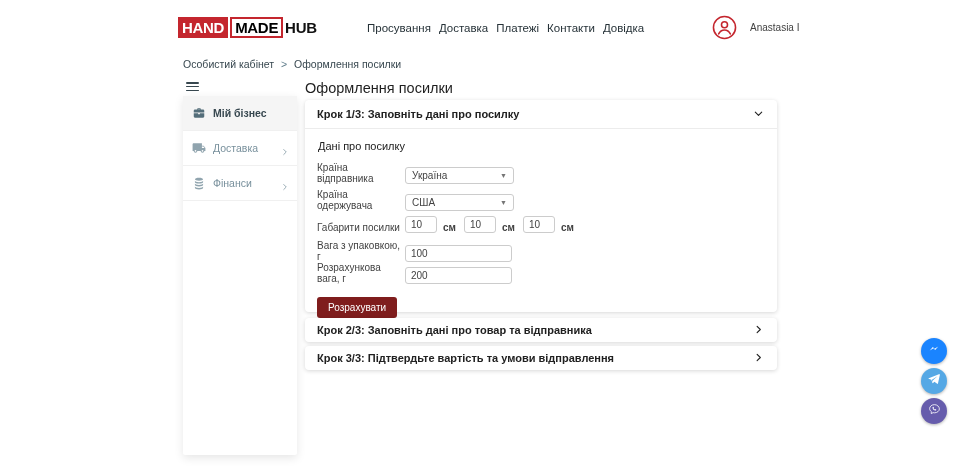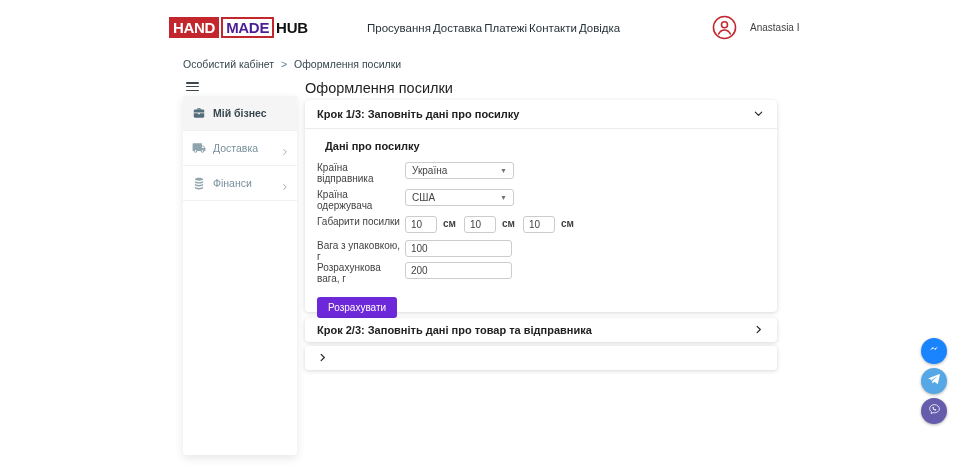"HAND" .logo { left: 169px -> 178px }
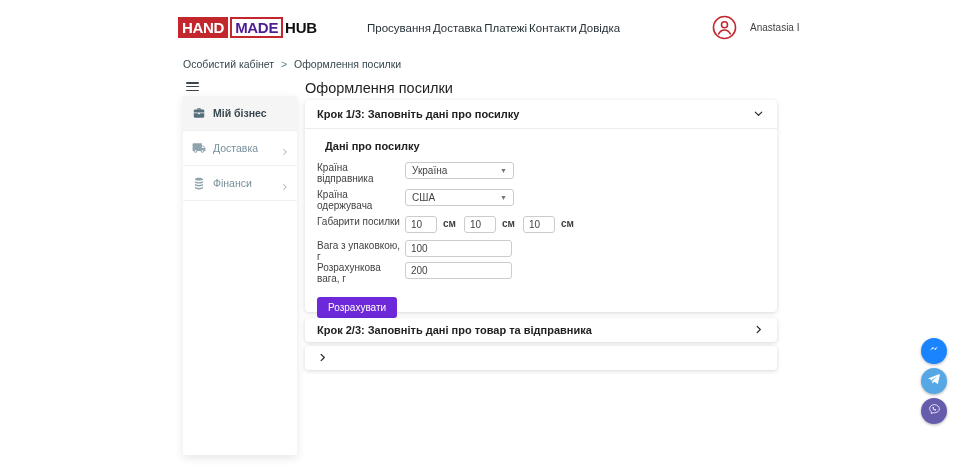"MADE" .logo .made { color: #4c1d95 -> #000000 }
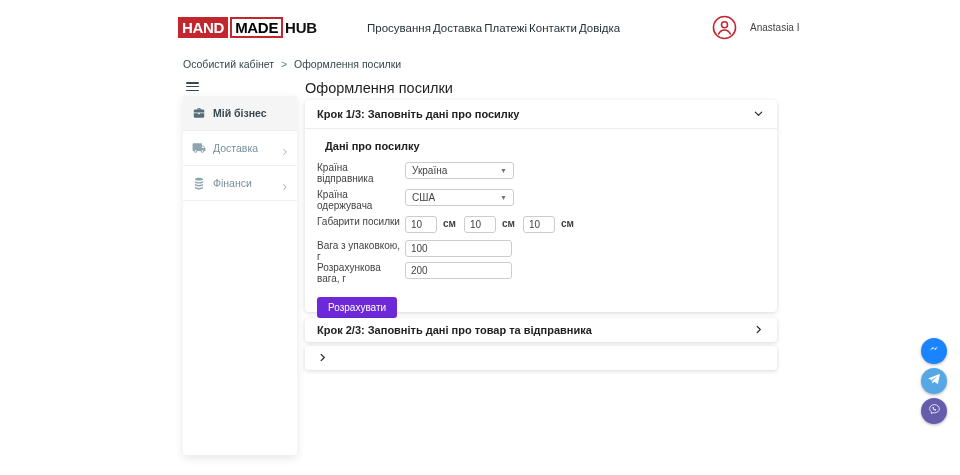"Просування" .main-nav { gap: 2px -> 8px }
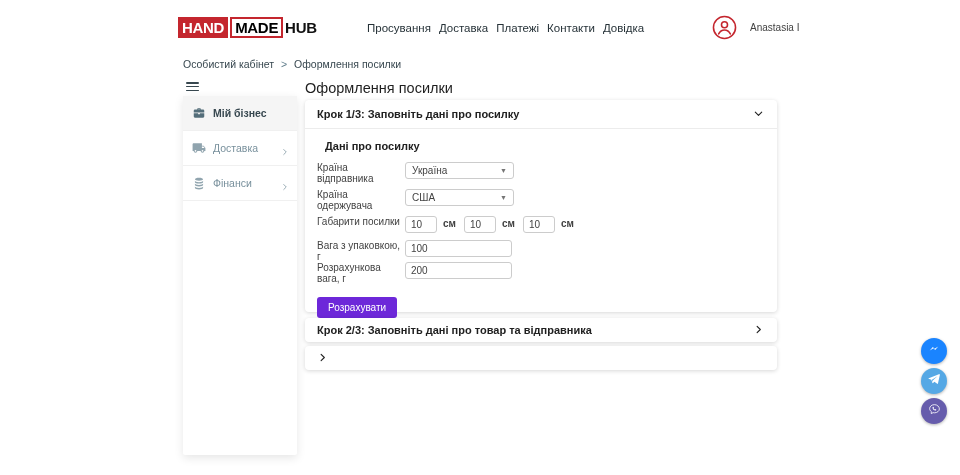"Дані про посилку" .section-title { font-weight: 700 -> 400; margin: 2px 0 10px 8px -> 2px 0 10px 1px }
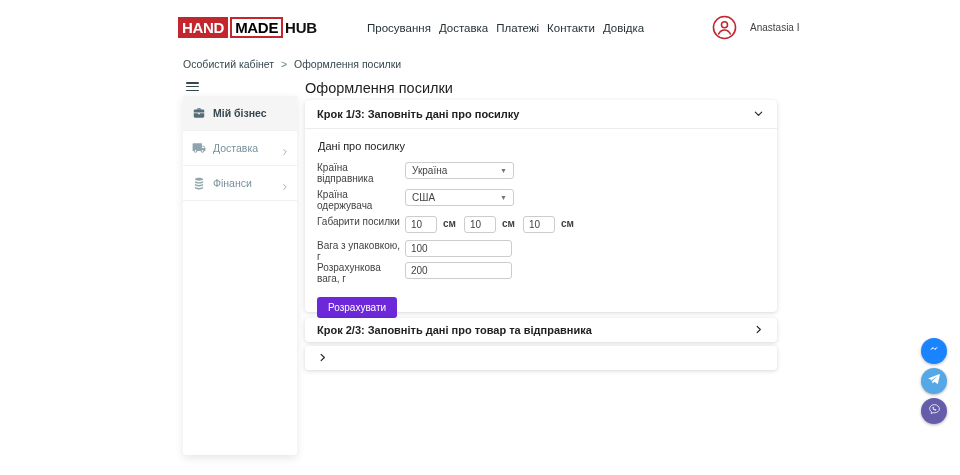"Країна відправника" .f-row { align-items: flex-start -> flex-end }
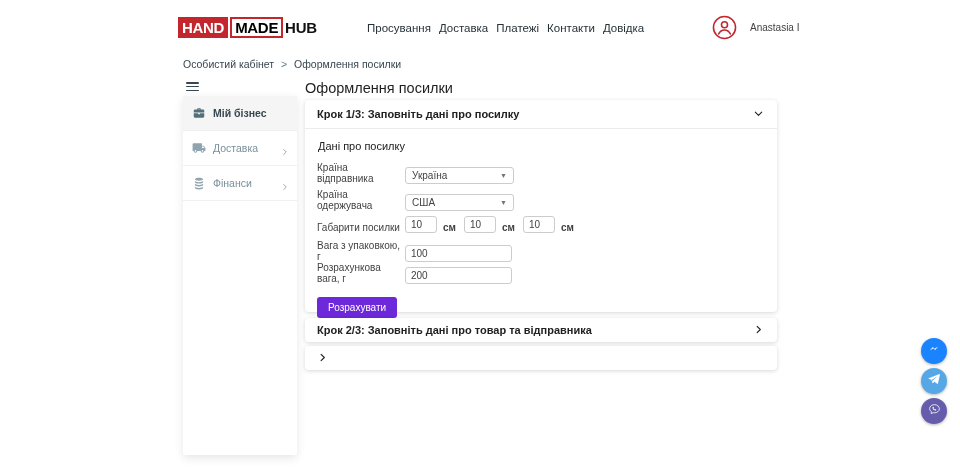"Розрахувати" .calc-btn { background: #6d28d9 -> #7f1d1d }
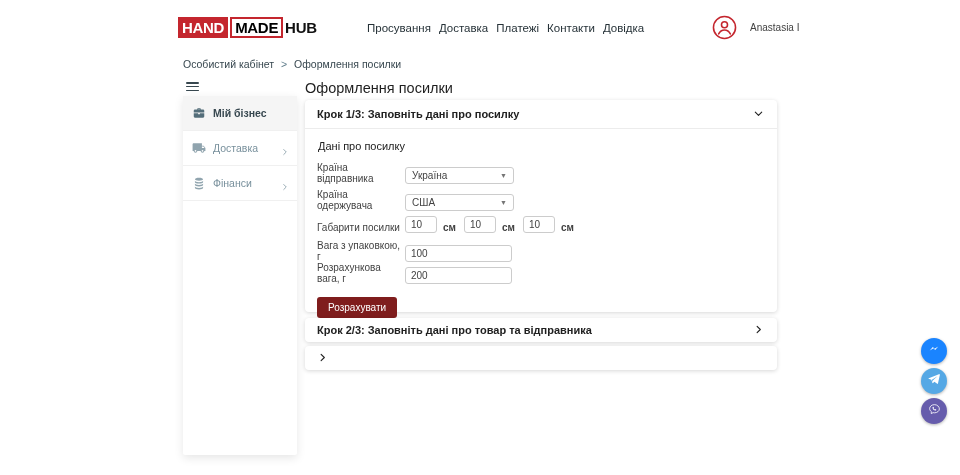"Крок 3/3: Підтвердьте вартість та" span.step-label { html: none -> <span>Крок 3/3: Підтвердьте вартість та умови відправлення</span> }
